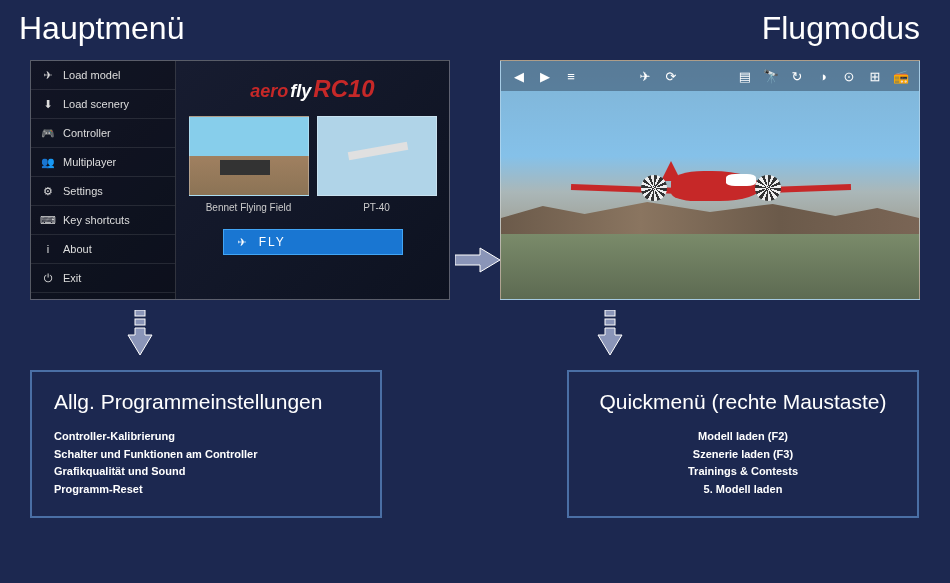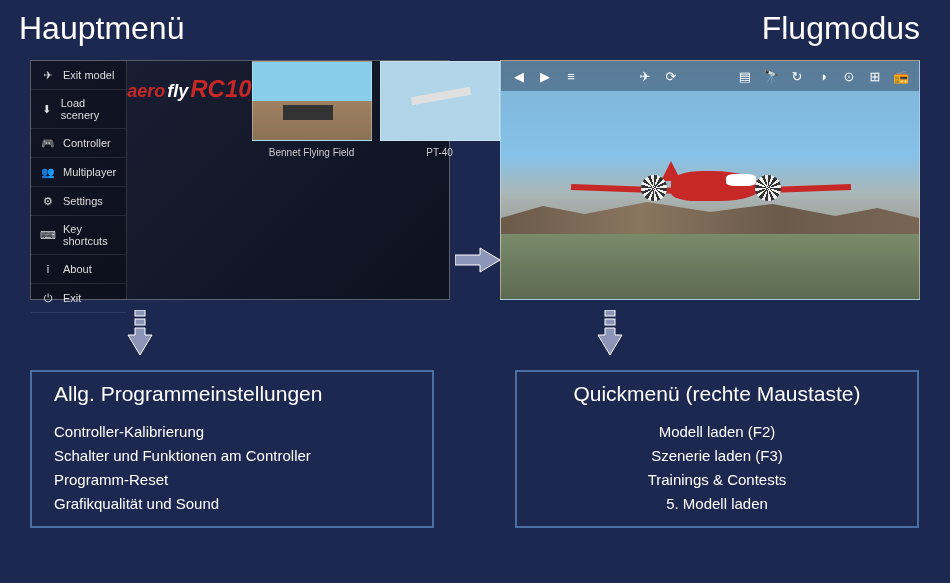"Exit model" span { text: Exit -> Load }
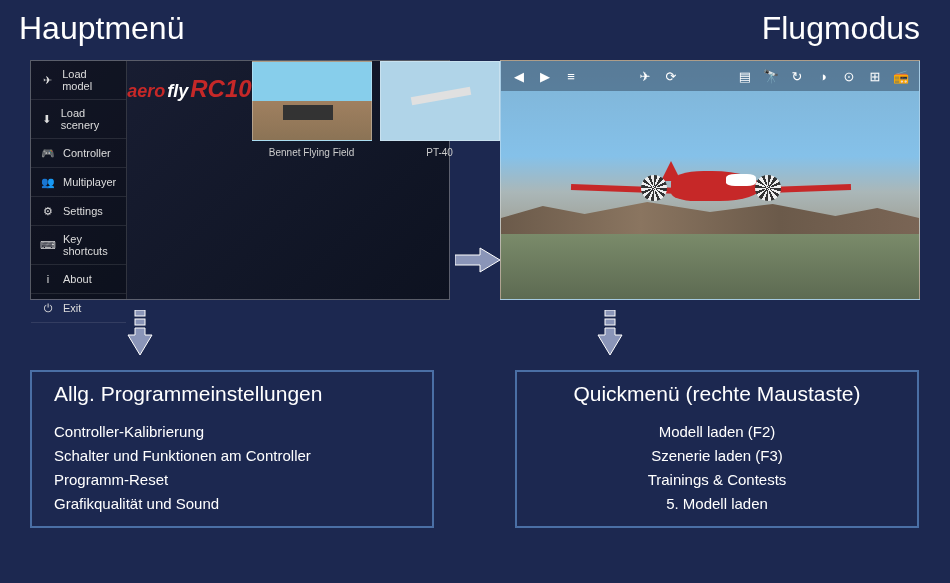"aero" .main-content { flex-direction: row -> column }
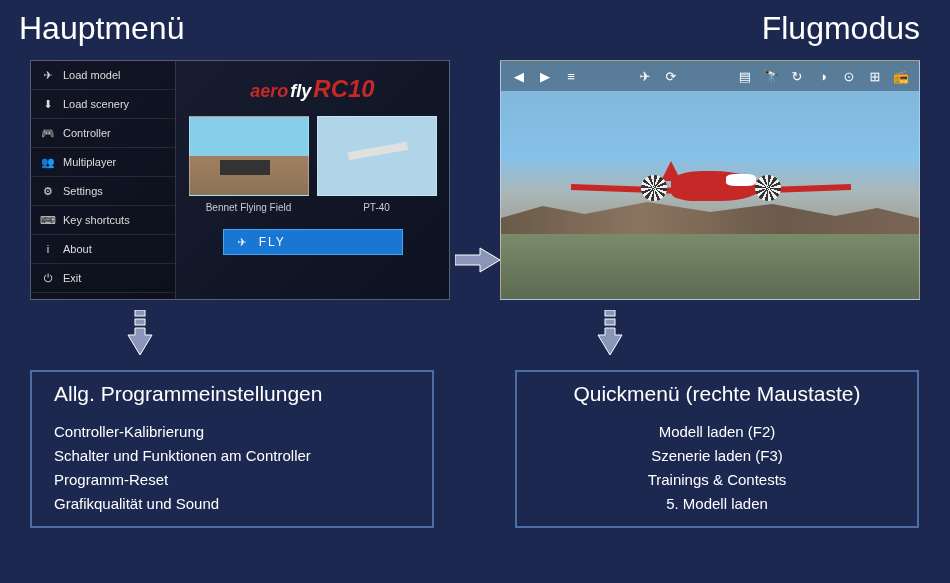"Allg. Programmeinstellungen" .infobox { padding: 10px 22px -> 18px 22px; width: 404px -> 352px }
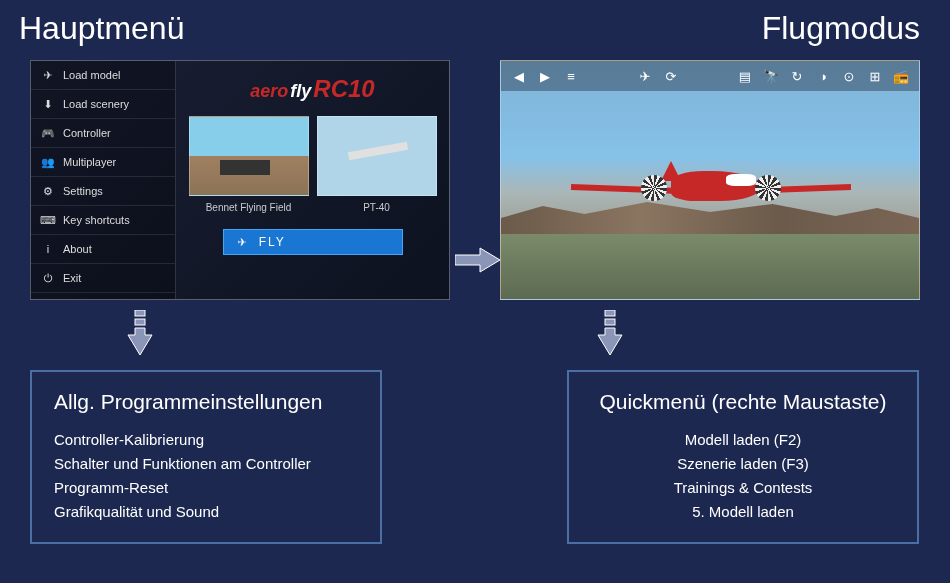"Controller-Kalibrierung" .infobox-list li { font-size: 15px -> 11px; font-weight: 400 -> 700 }
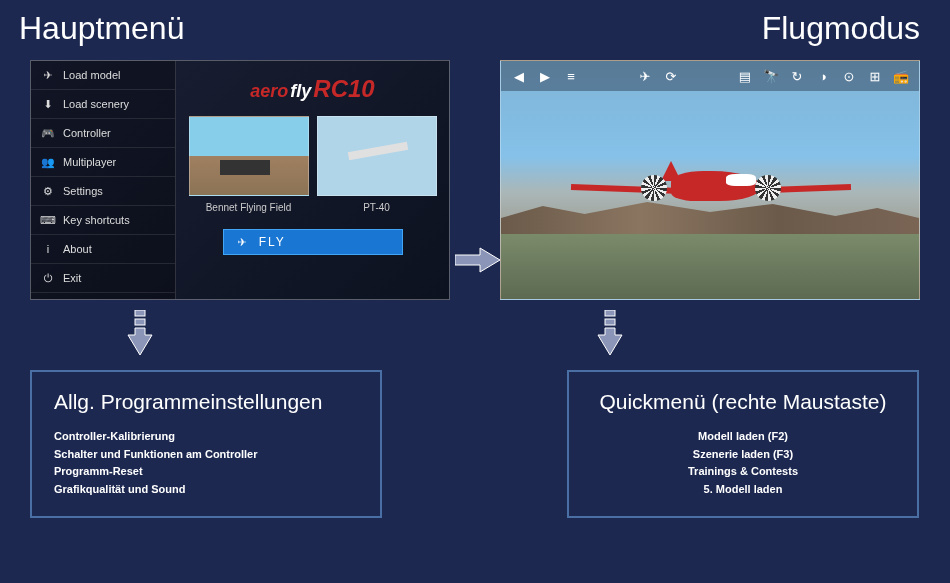"Programm-Reset" li { order: before "Grafikqualität und Sound" -> after "Grafikqualität und Sound" }
